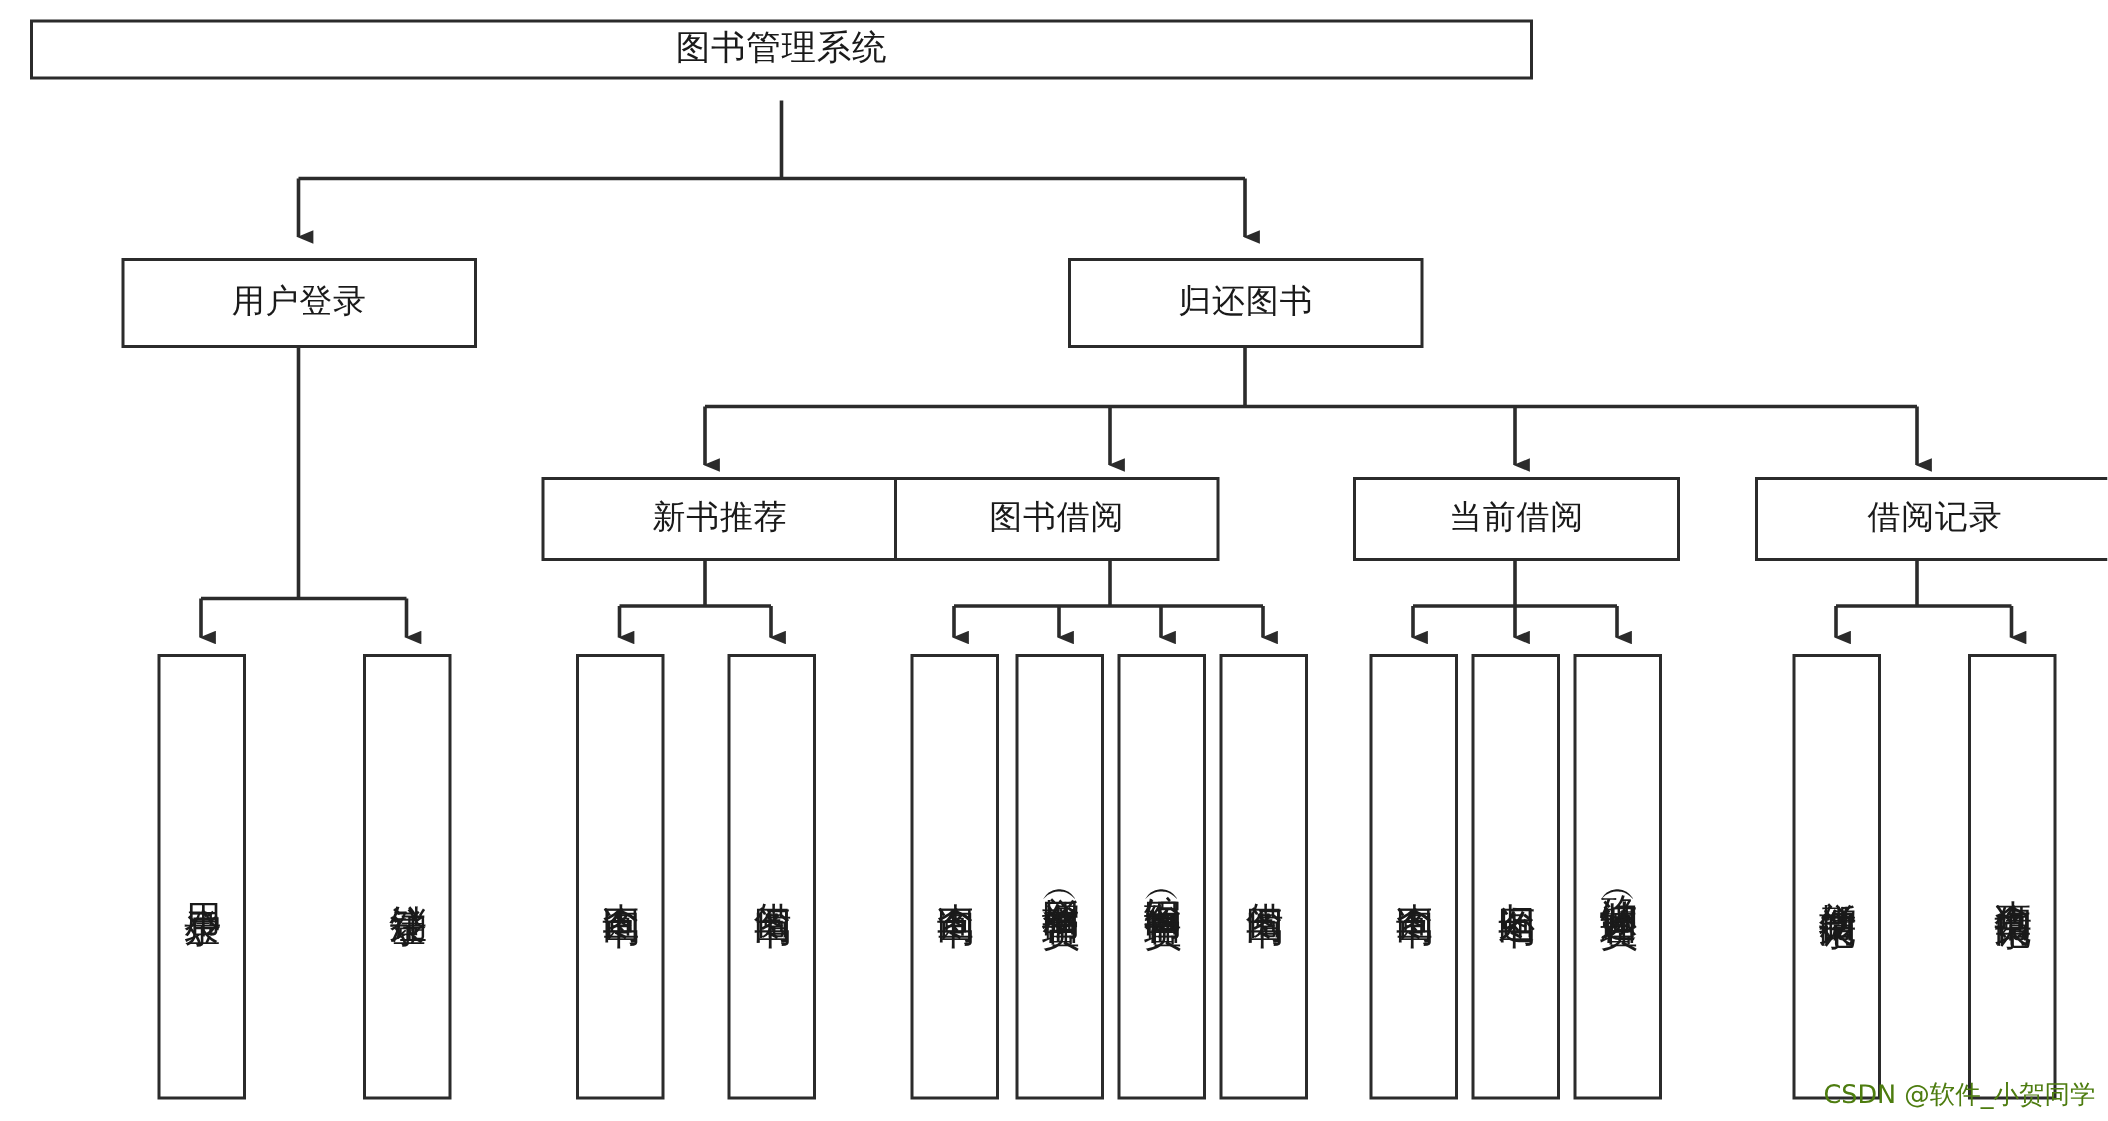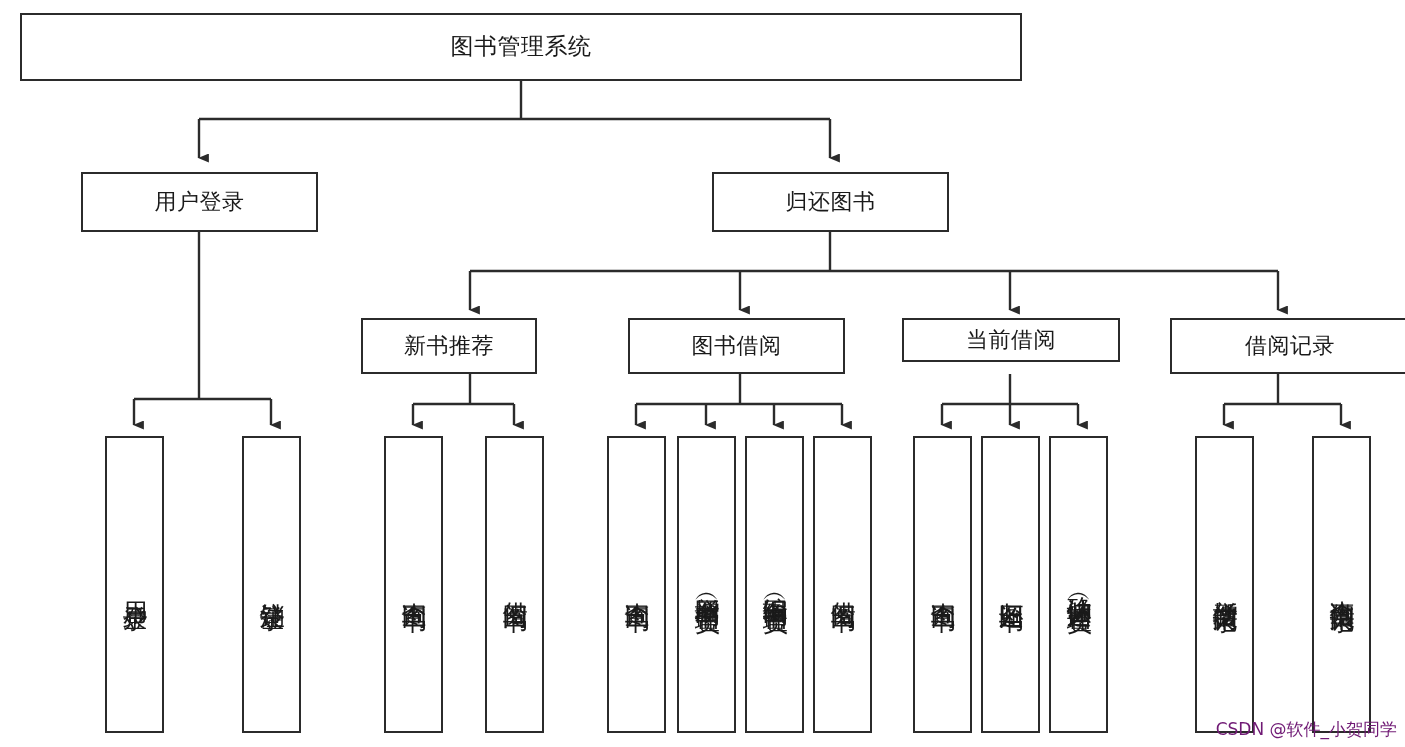"图书管理系统" div.node { height: 68px -> 40px }
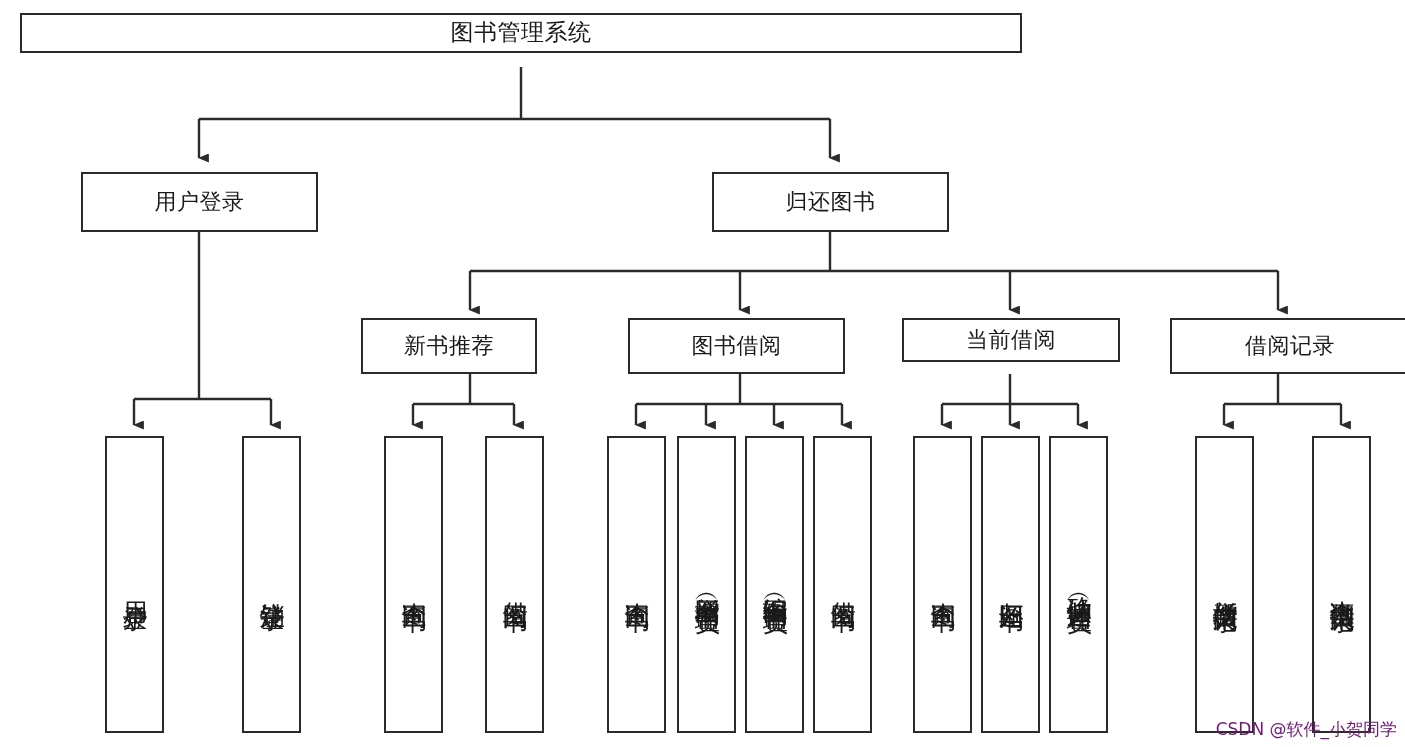"新书推荐" div.node { width: 176px -> 238px }
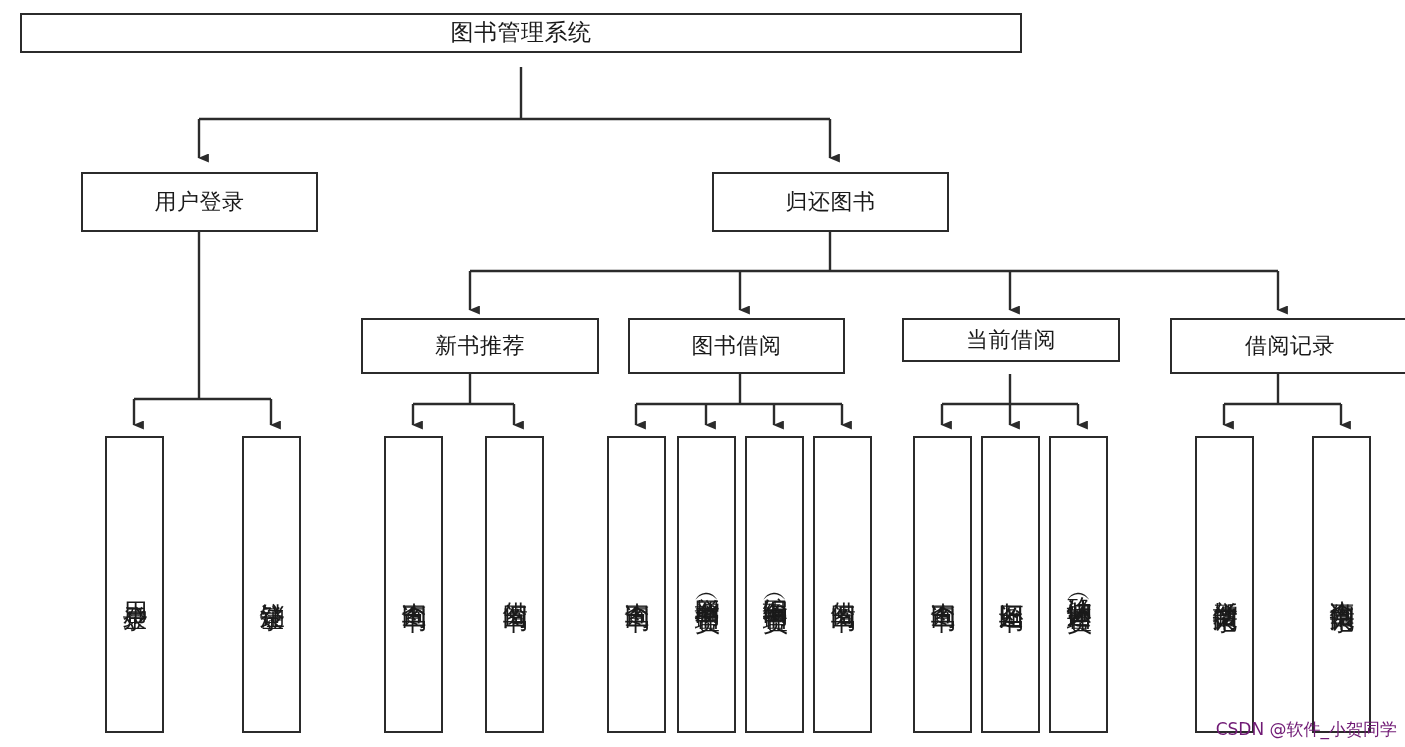"图书借阅" div.node { left: 628px -> 596px }
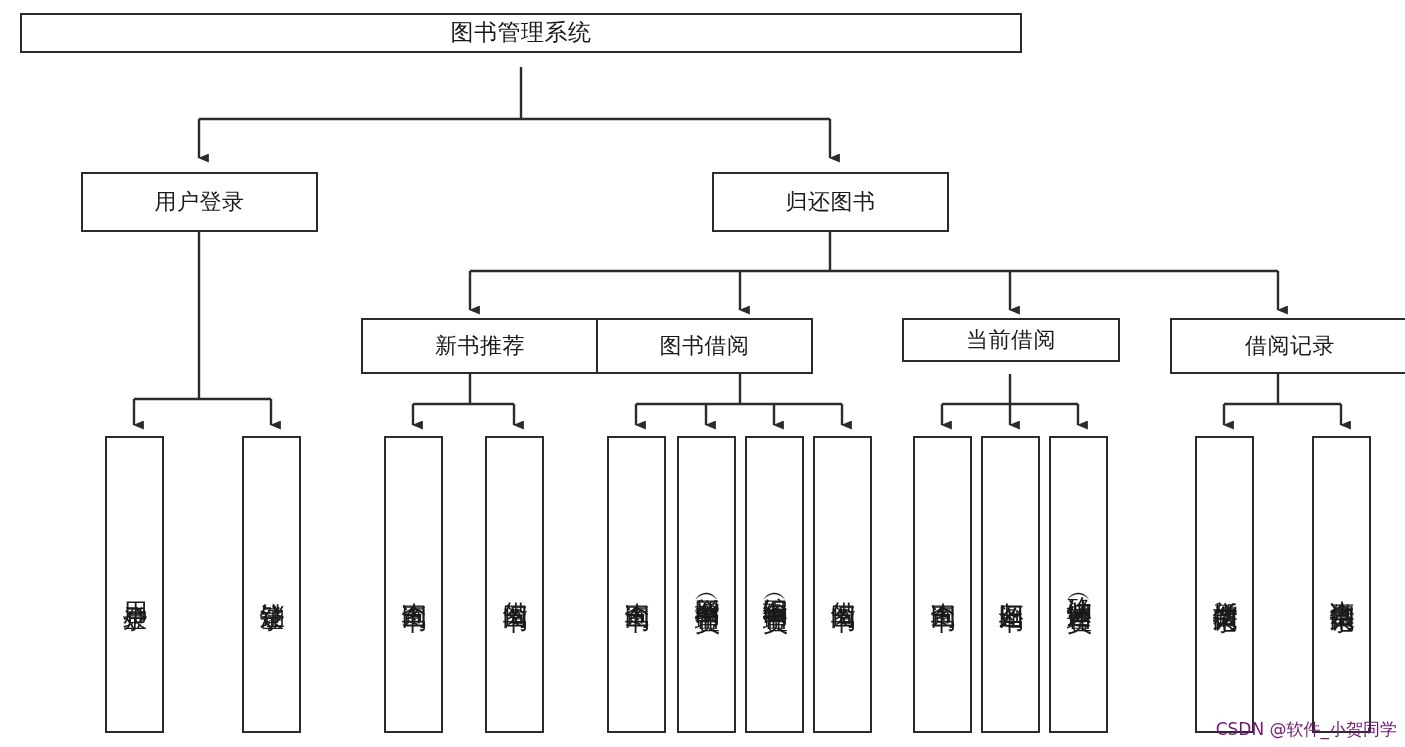"当前借阅" div.node { height: 44px -> 56px }
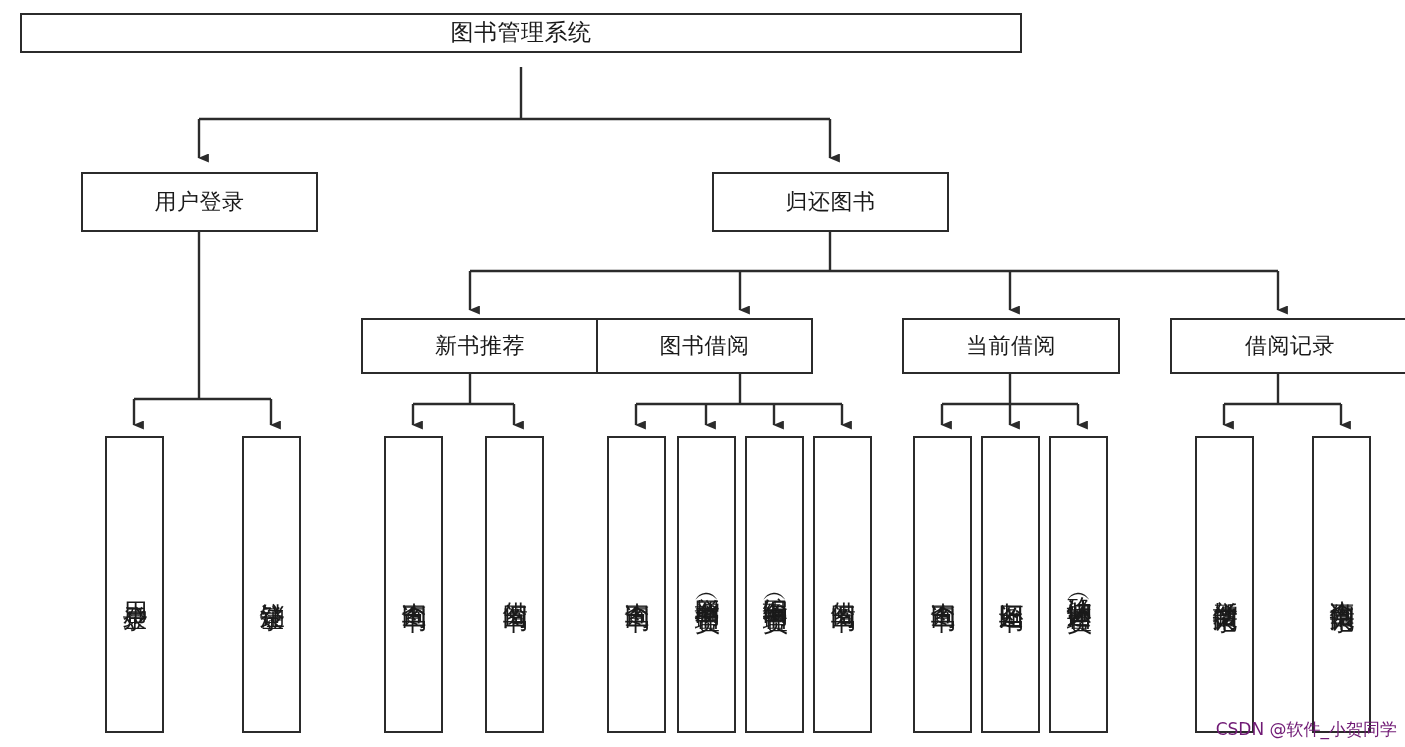"CSDN @软件_小贺同学" .watermark { color: #701a75 -> #4d7c0f }
